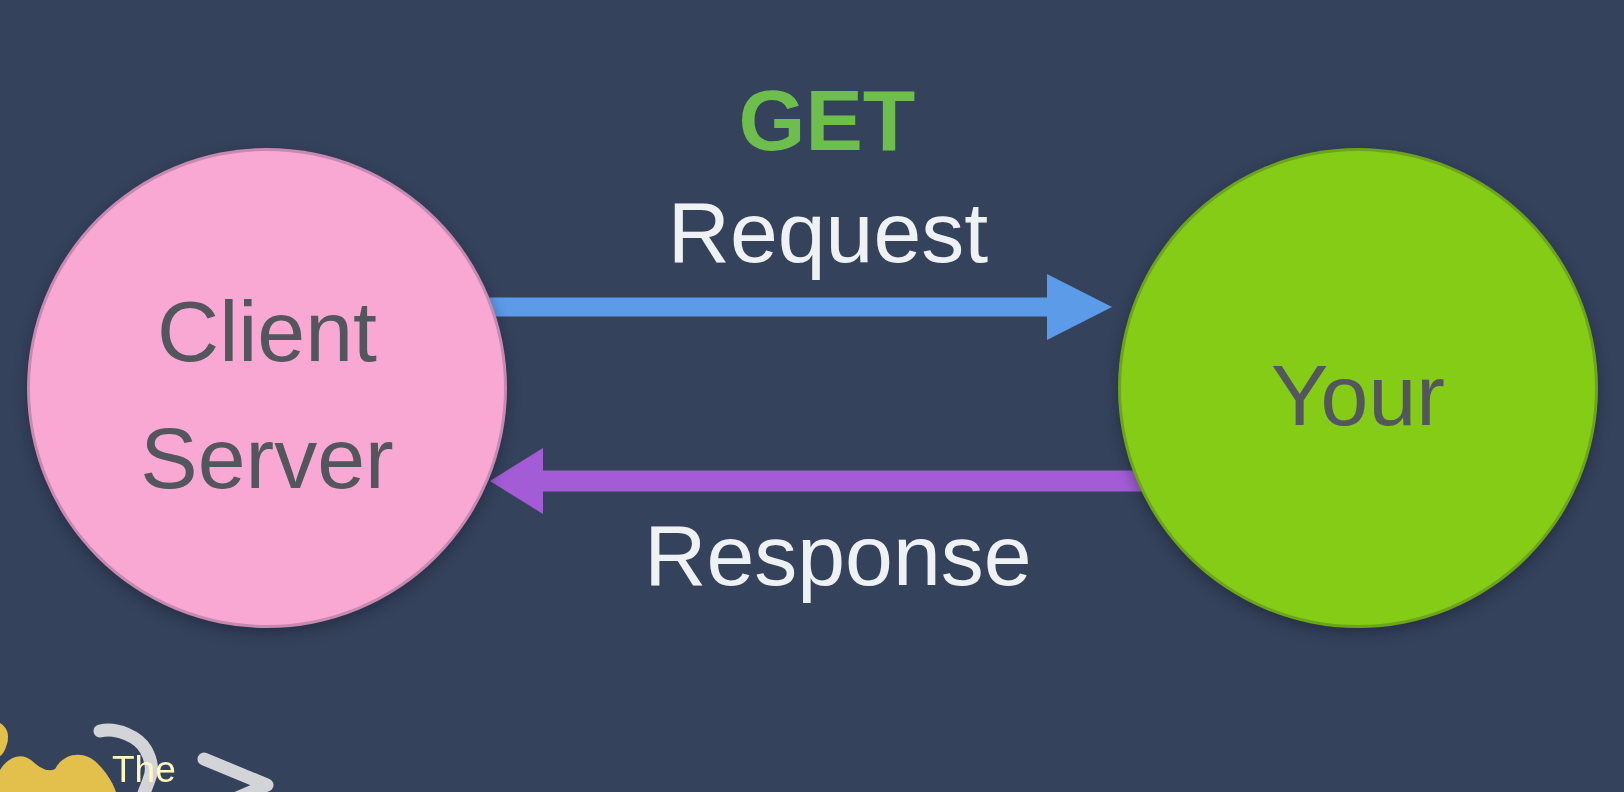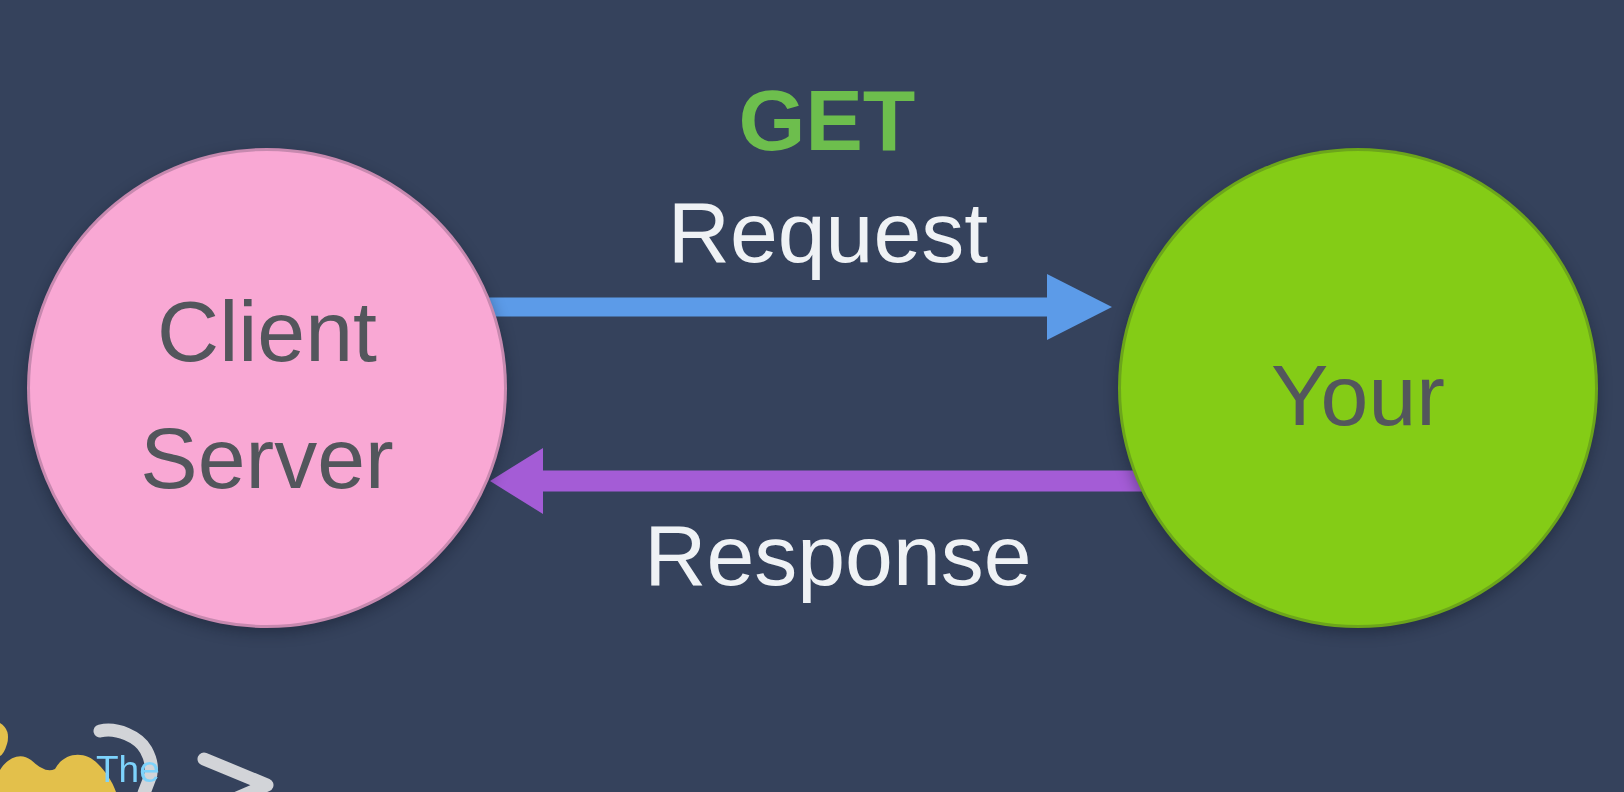"The" .watermark-text { color: #7dd3fc -> #fef9c3; left: 96px -> 112px }
